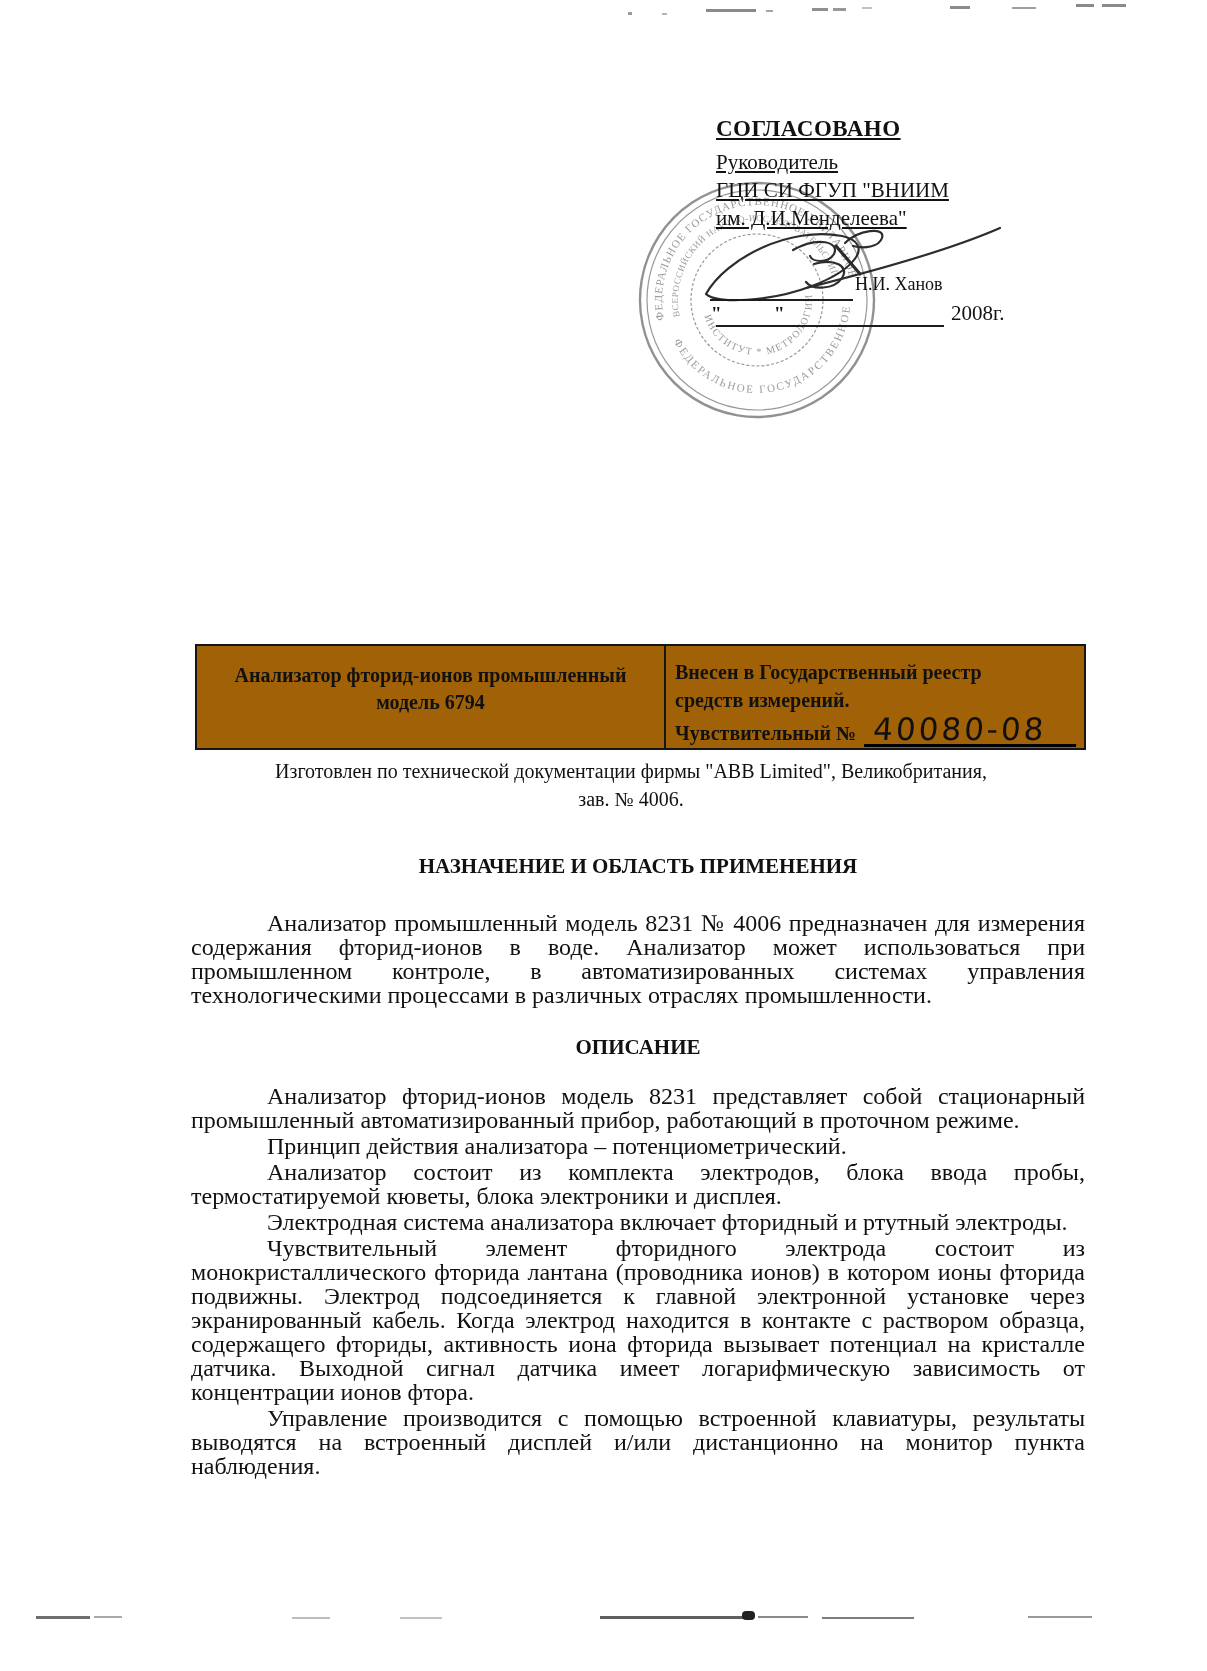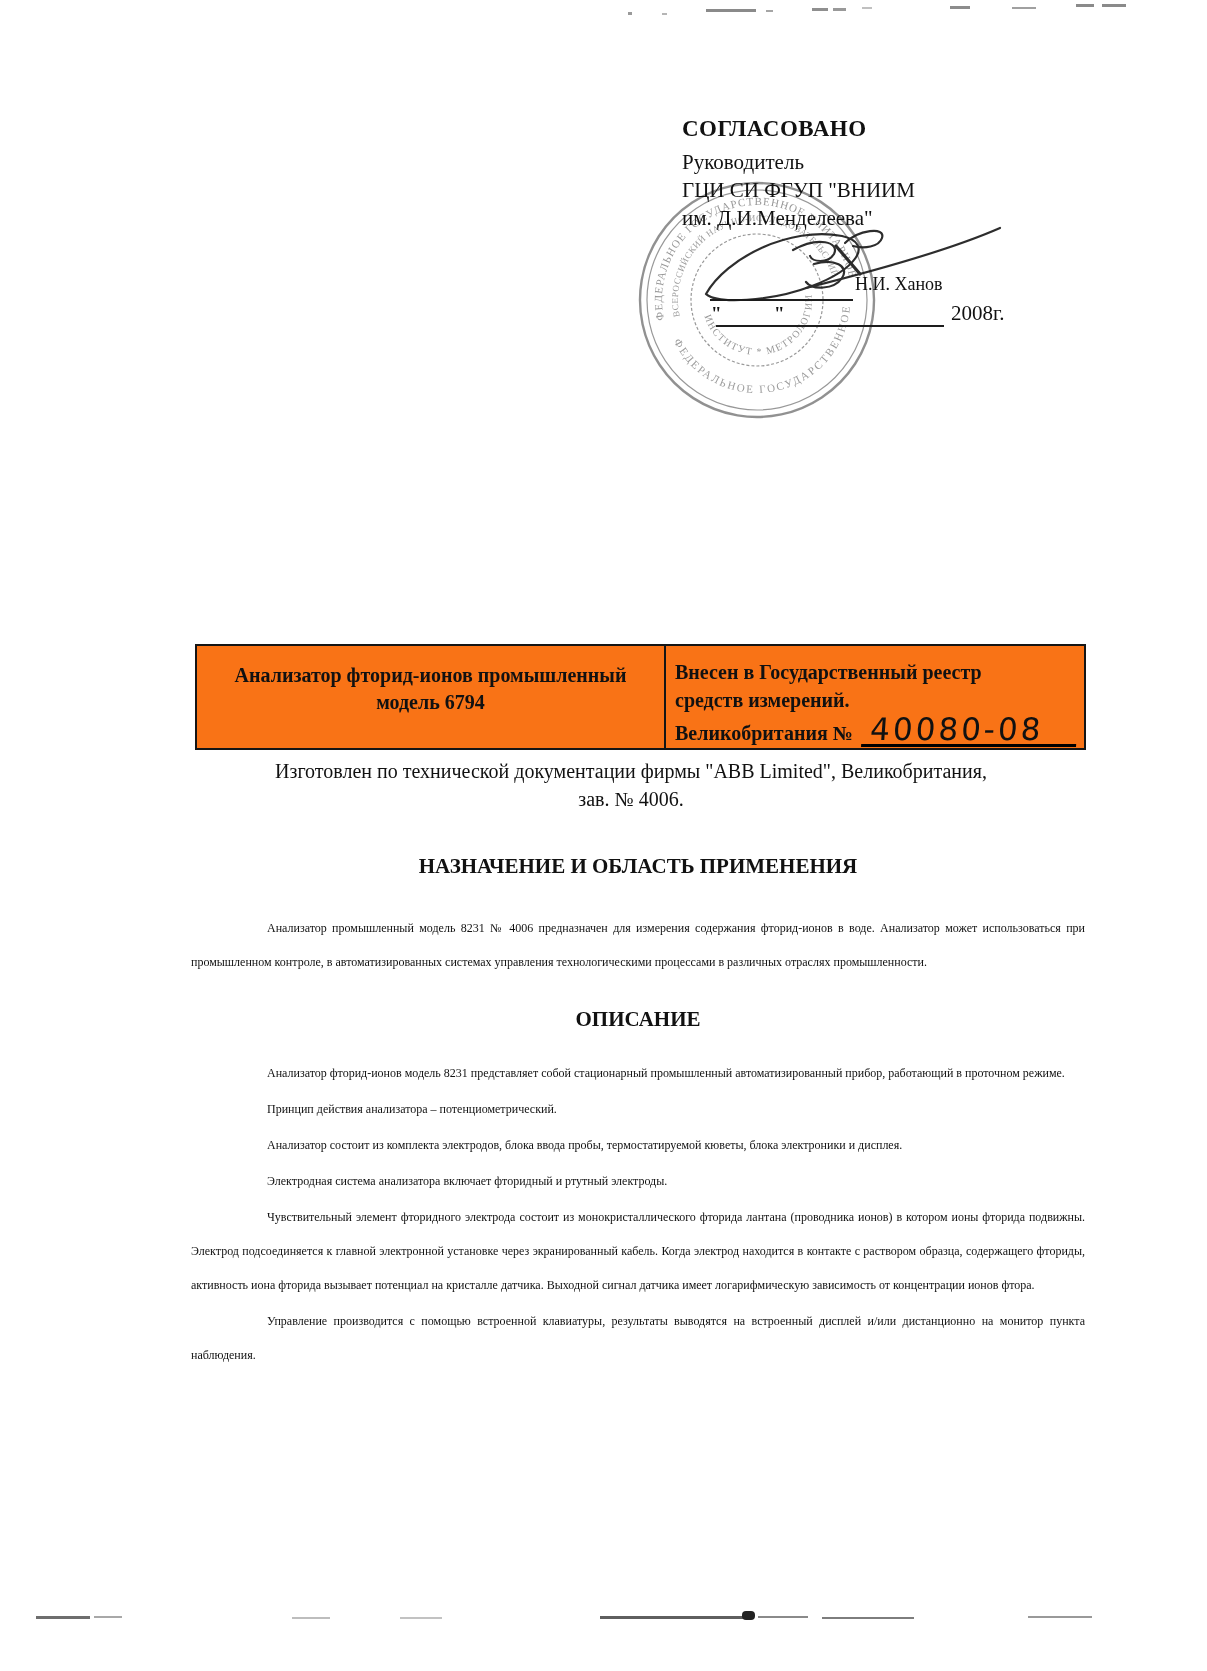"СОГЛАСОВАНО" .approval { left: 682px -> 716px; text-decoration: none -> underline }
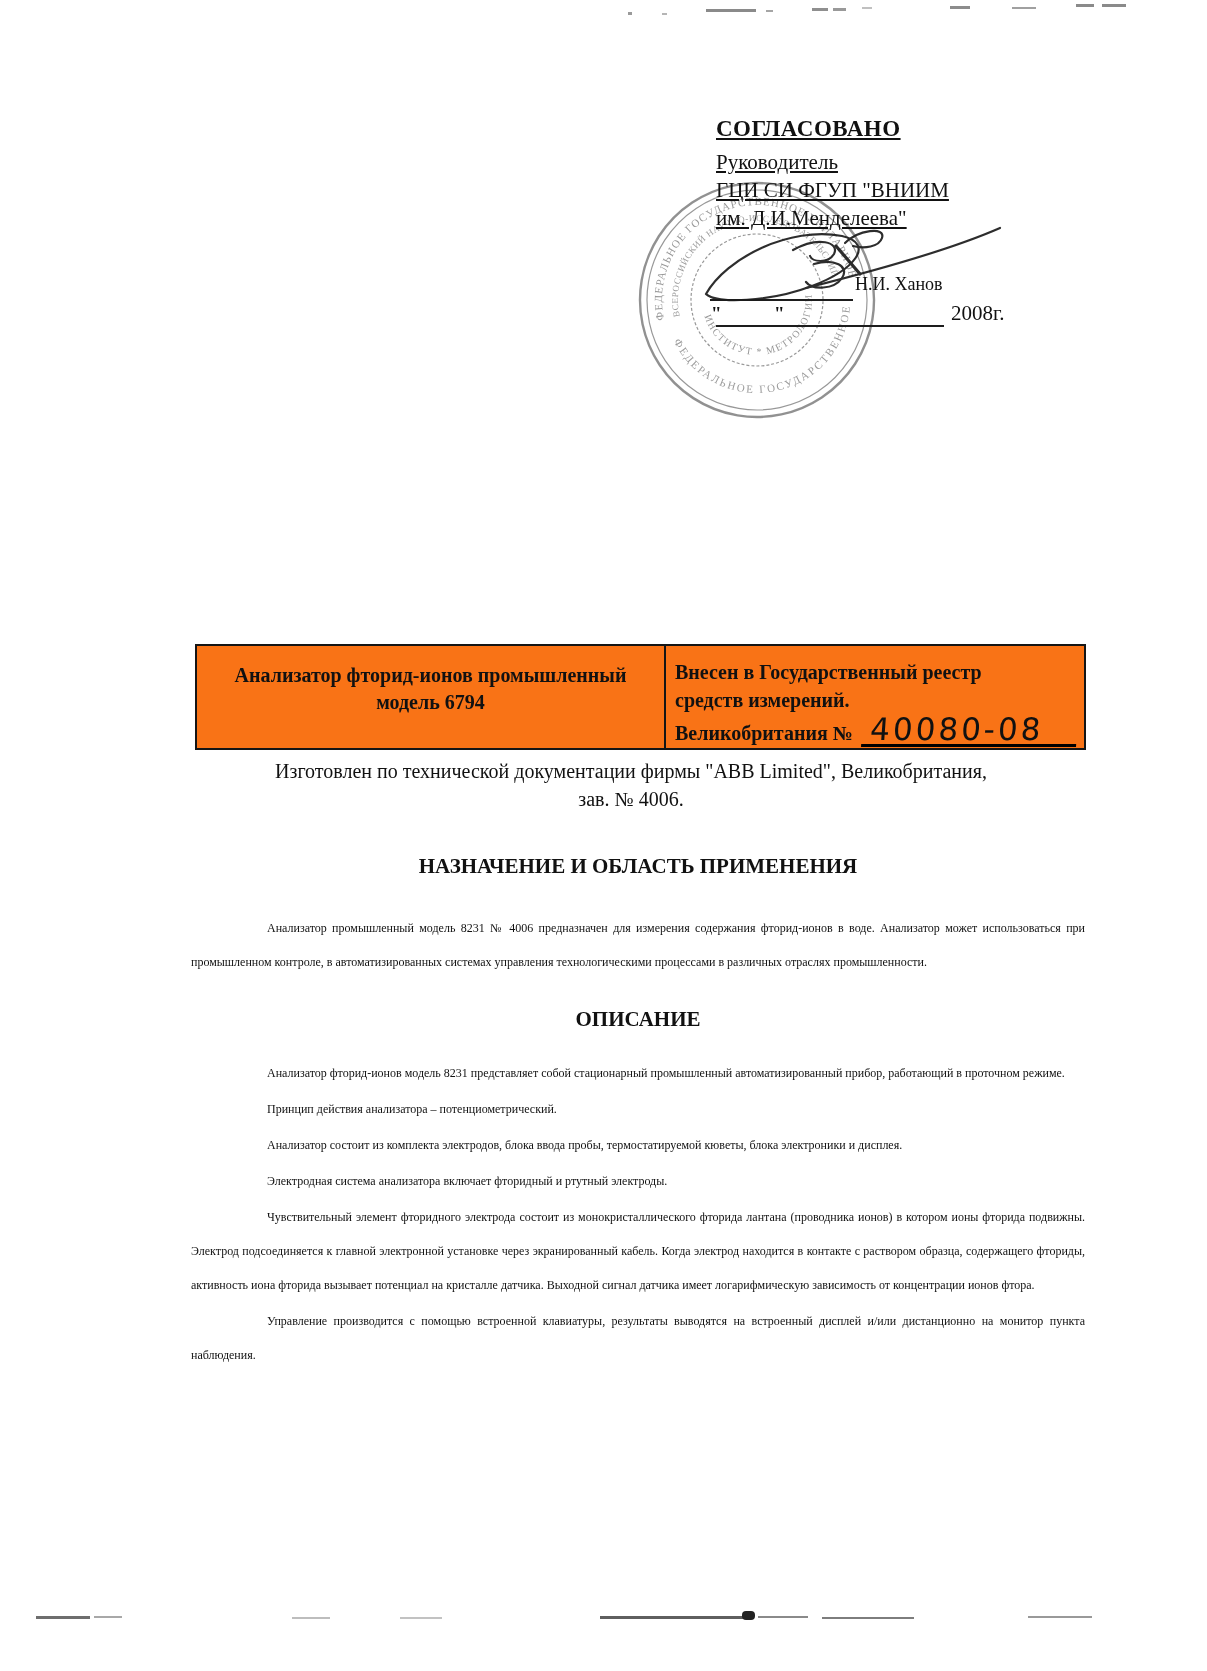"Анализатор фторид-ионов промышленный" .reg-table { background: #f97316 -> #a16207 }
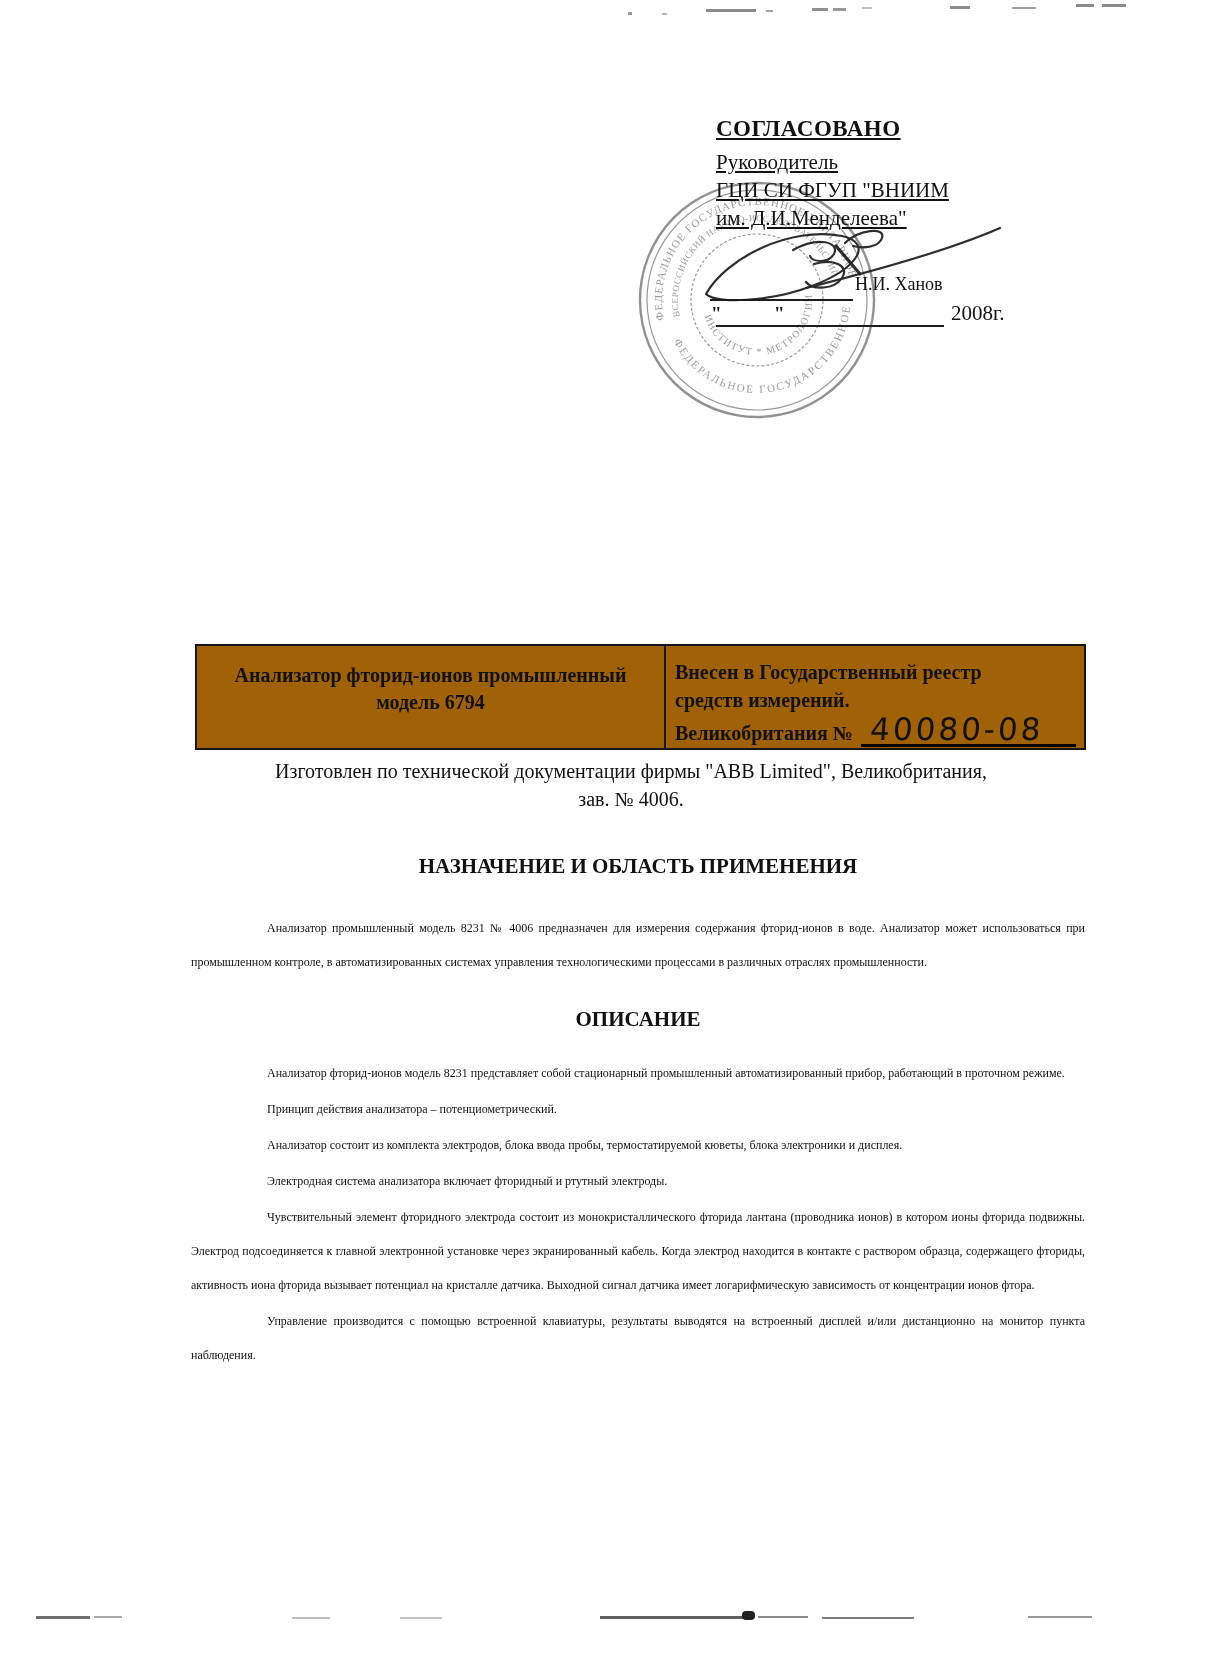"Великобритания №" span.reg-label { text: Великобритания -> Чувствительный }
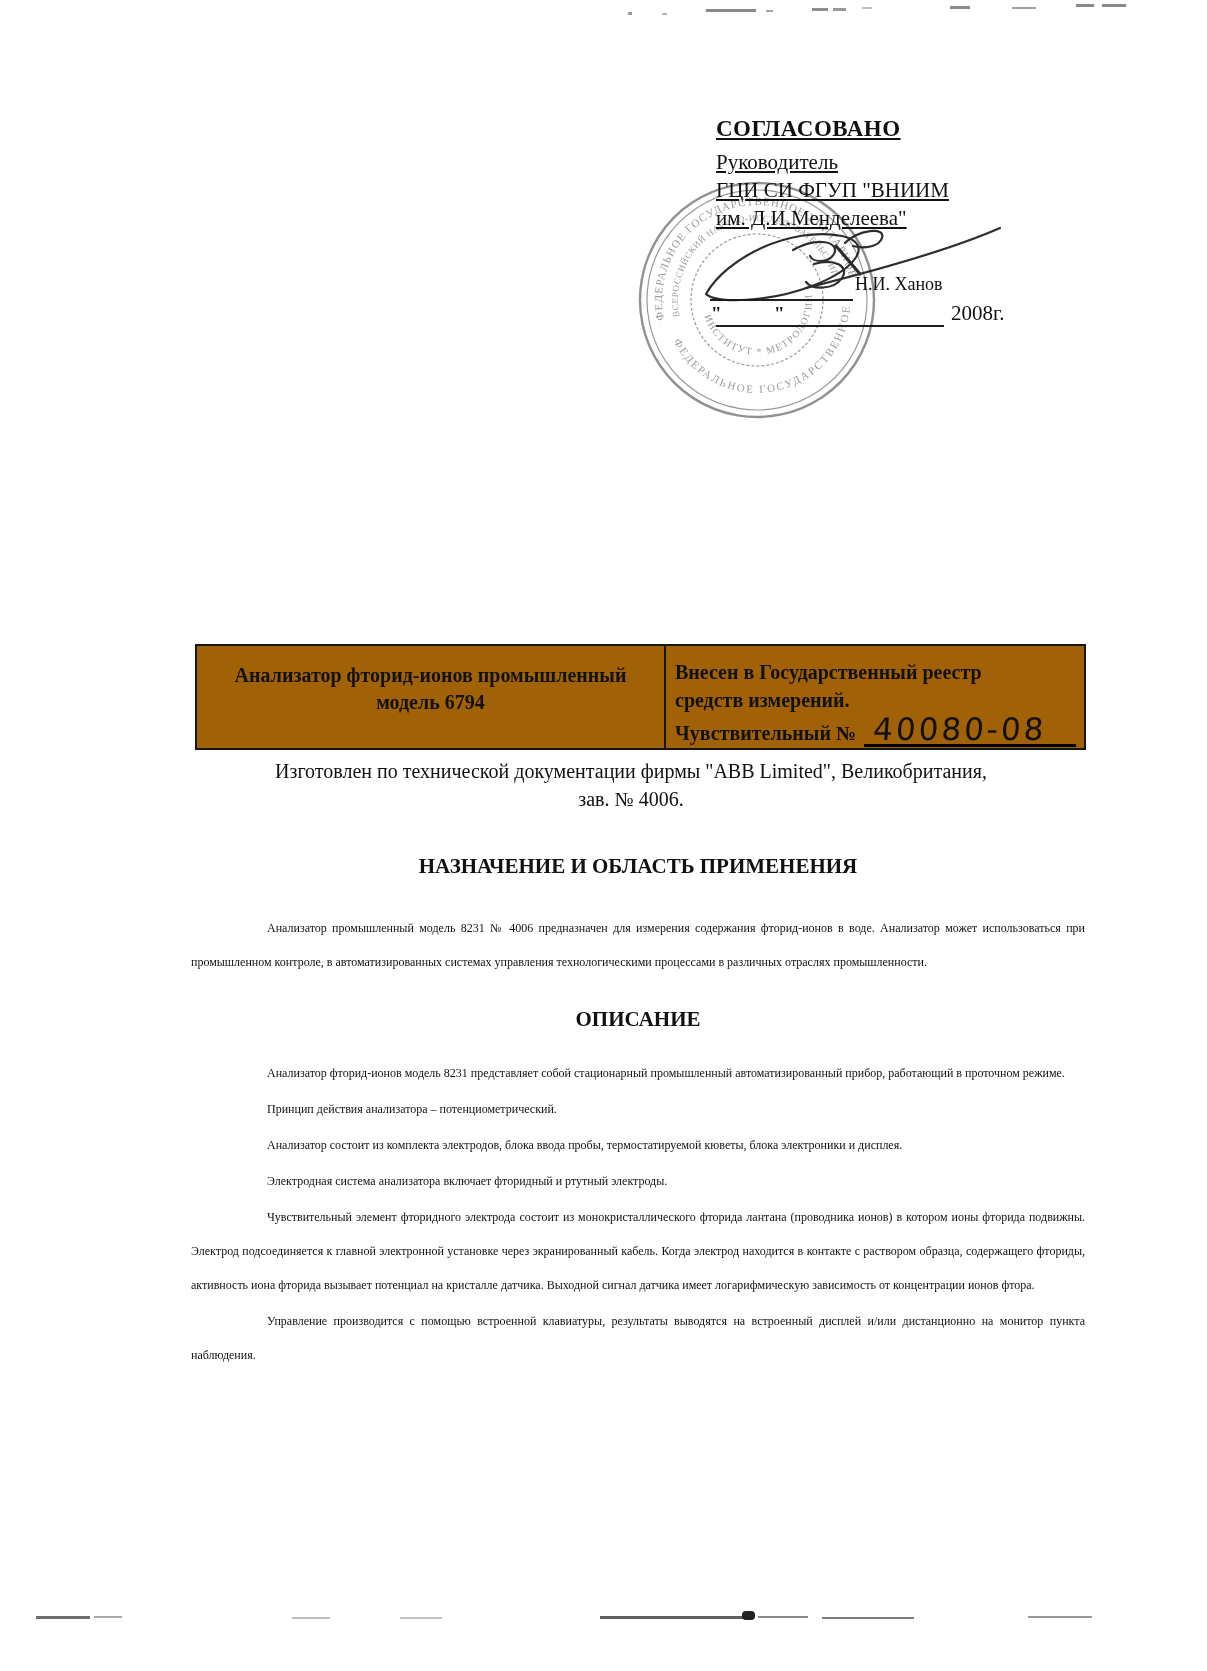"Анализатор промышленный модель 8231 №" .body-flow p { font-size: 12px -> 24px; line-height: 34px -> 24px }
